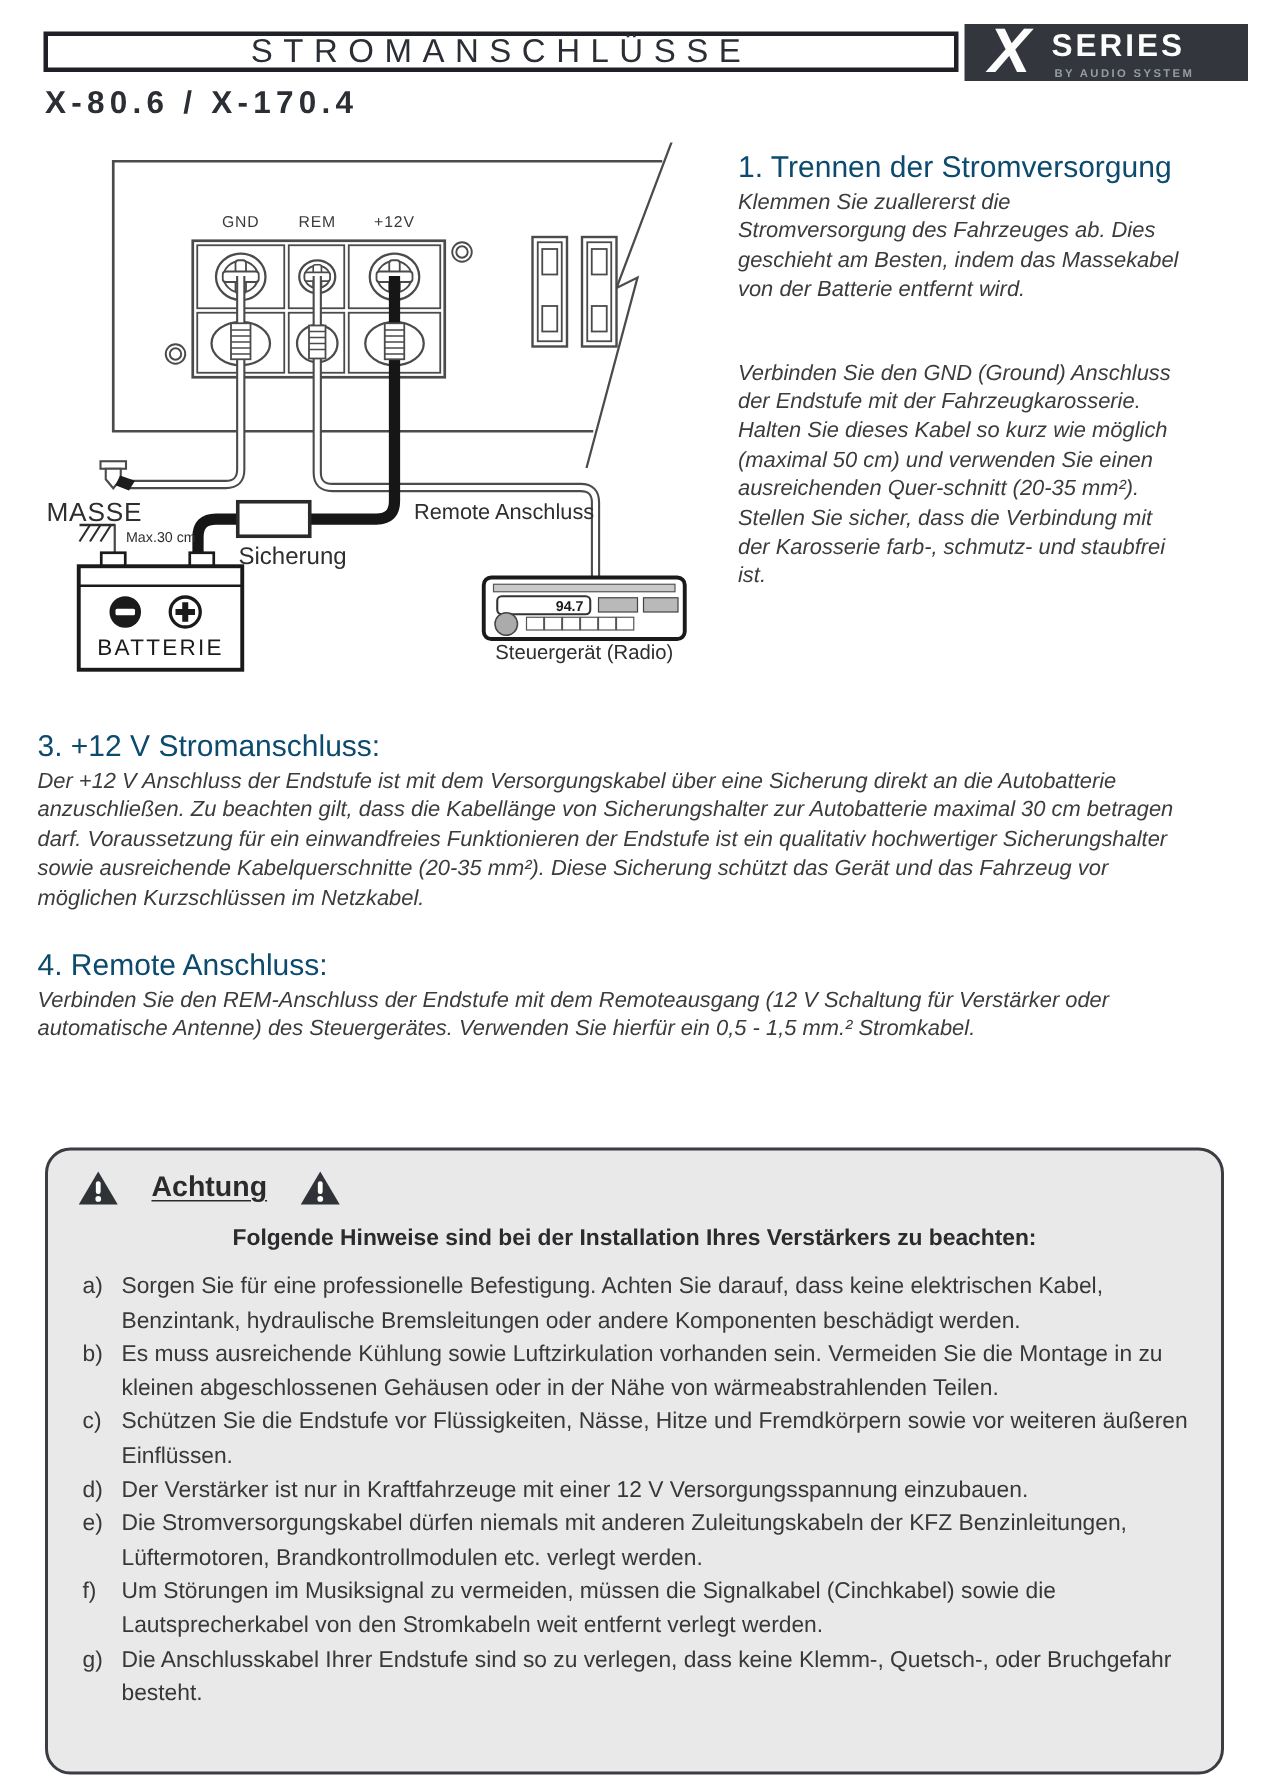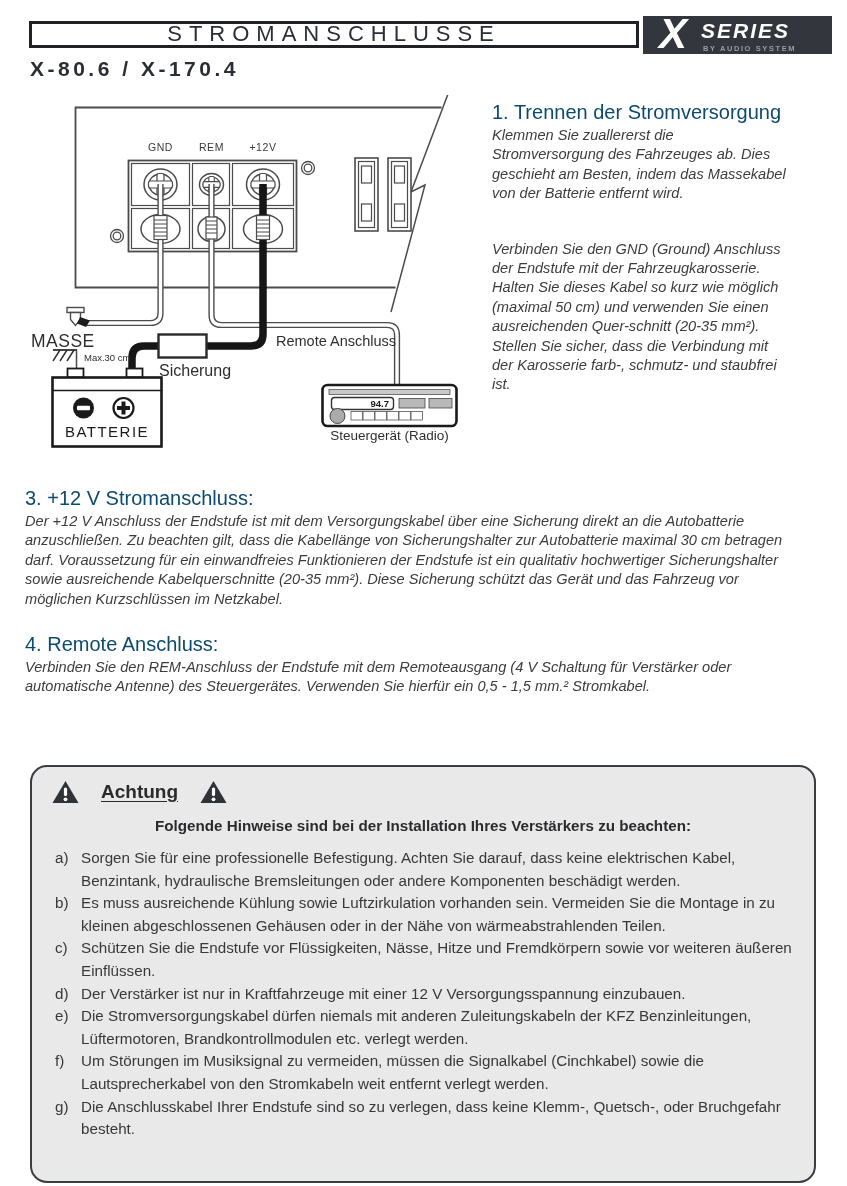"SERIES" .logo-series { font-style: italic -> none }
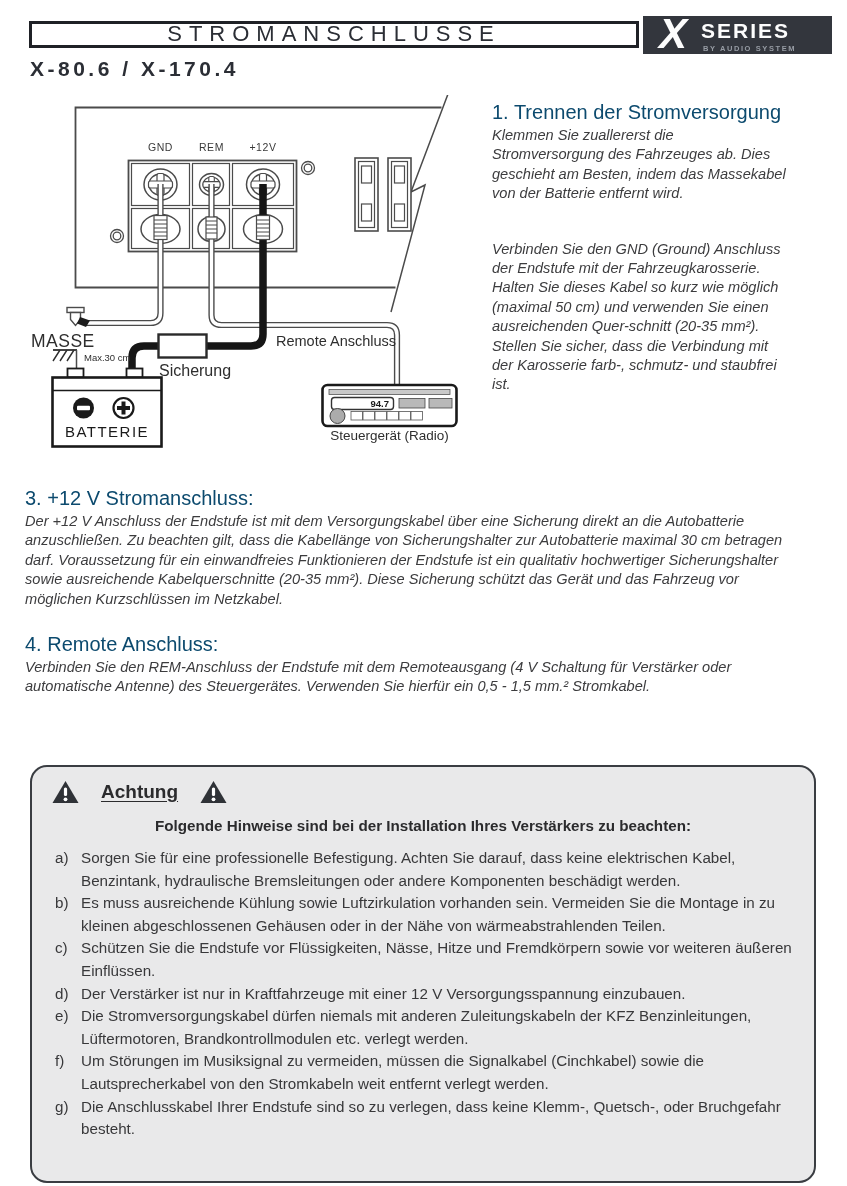"Verbinden Sie den REM-Anschluss der" p.body { text: 4 -> 12 }
